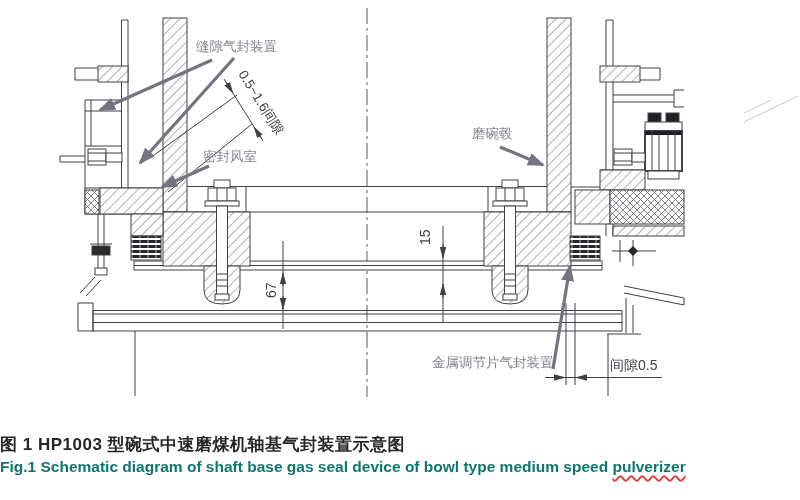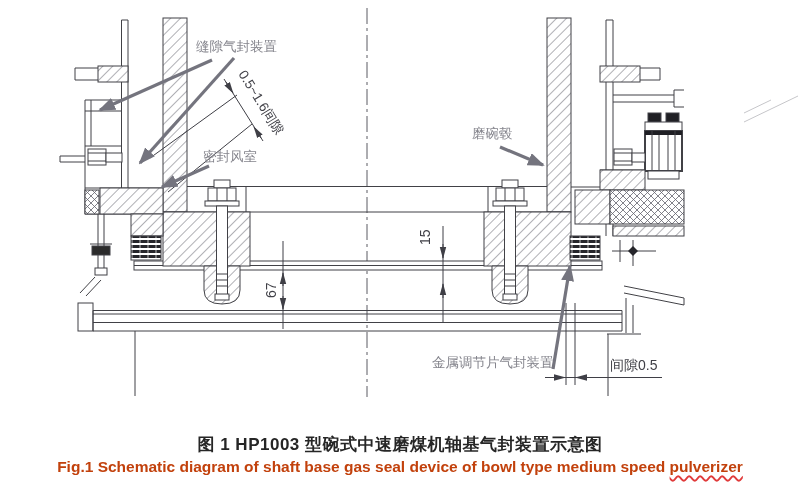"图 1 HP1003 型碗式中速磨煤机轴基气封装置示意图" .caption { text-align: center -> none }
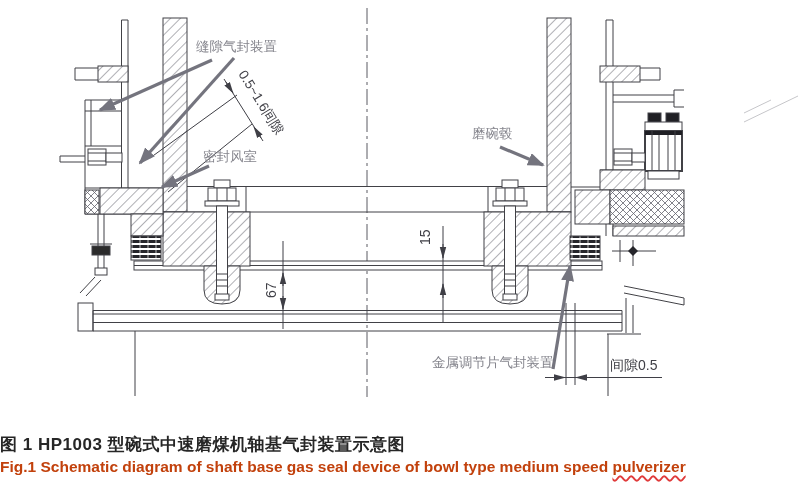"Fig.1 Schematic diagram of shaft" .cap-en { color: #c2410c -> #0f766e }
